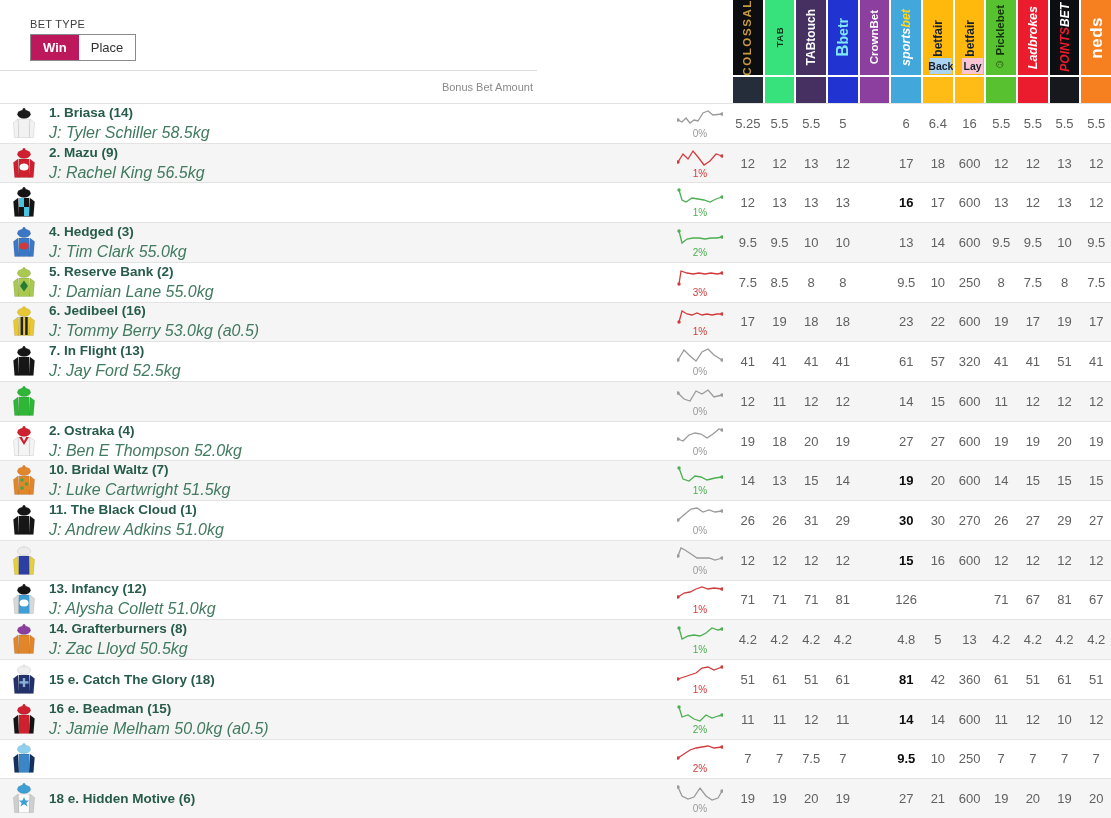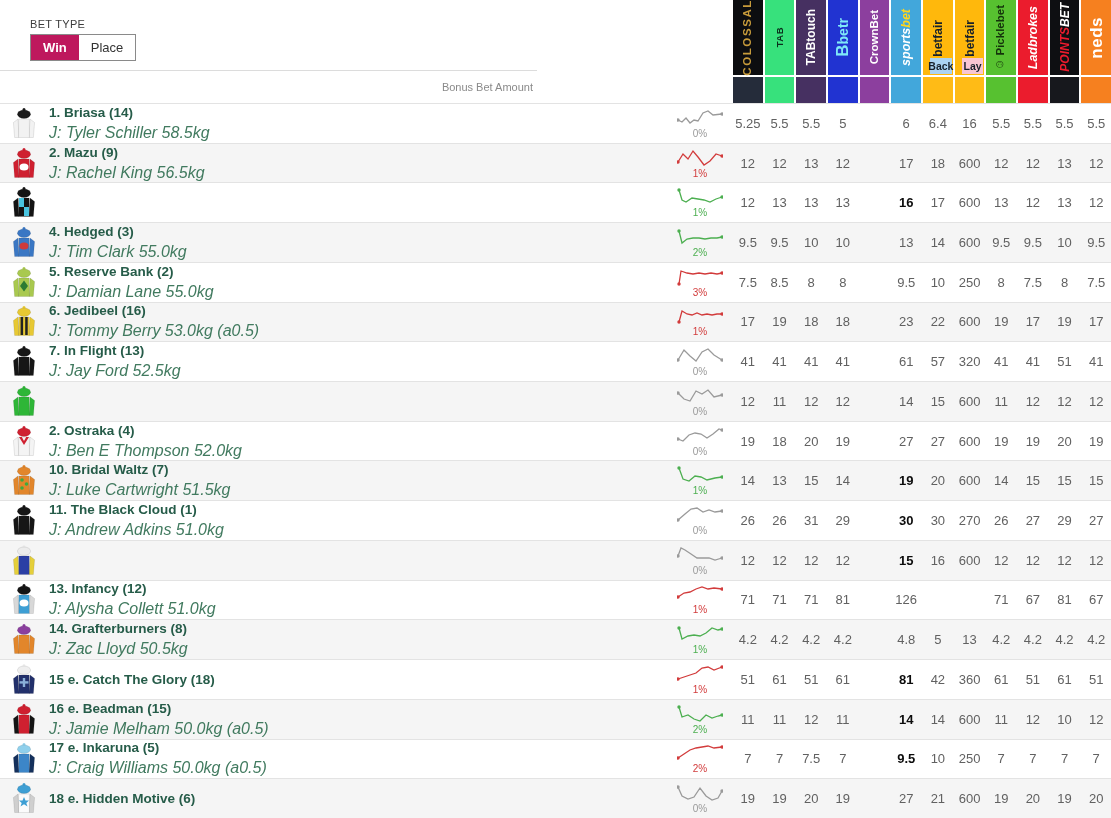"17 e. Inkaruna (5)" div.runner-info { html: <div> <div>17 e. Inkaruna (5)</div> <div>J: Craig Williams 50.0kg (a0.5)</div> </div> -> none }
